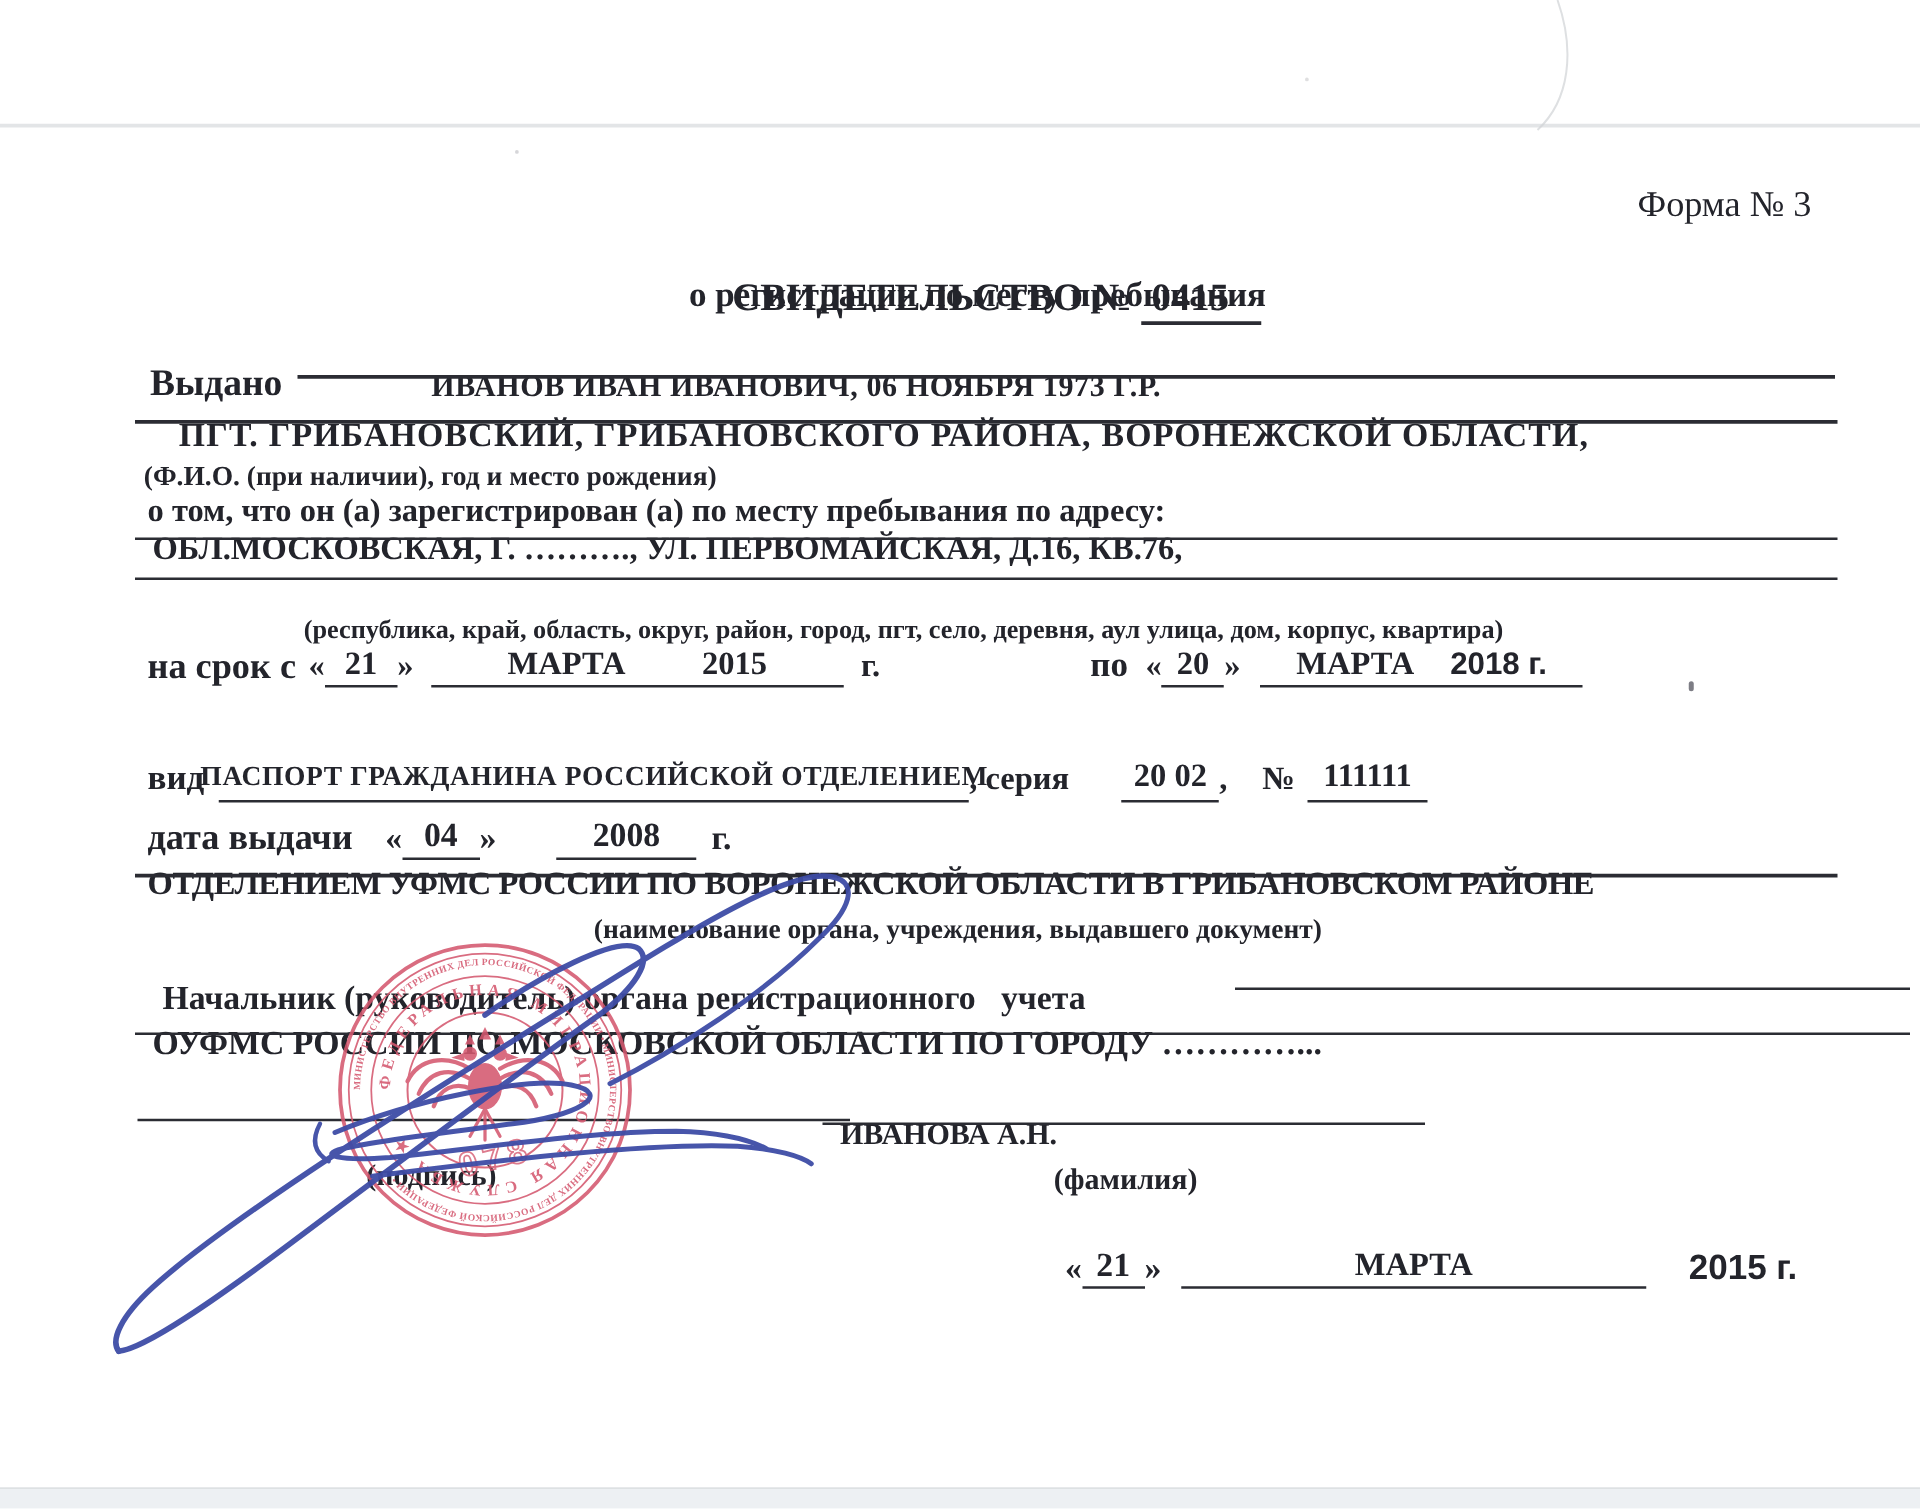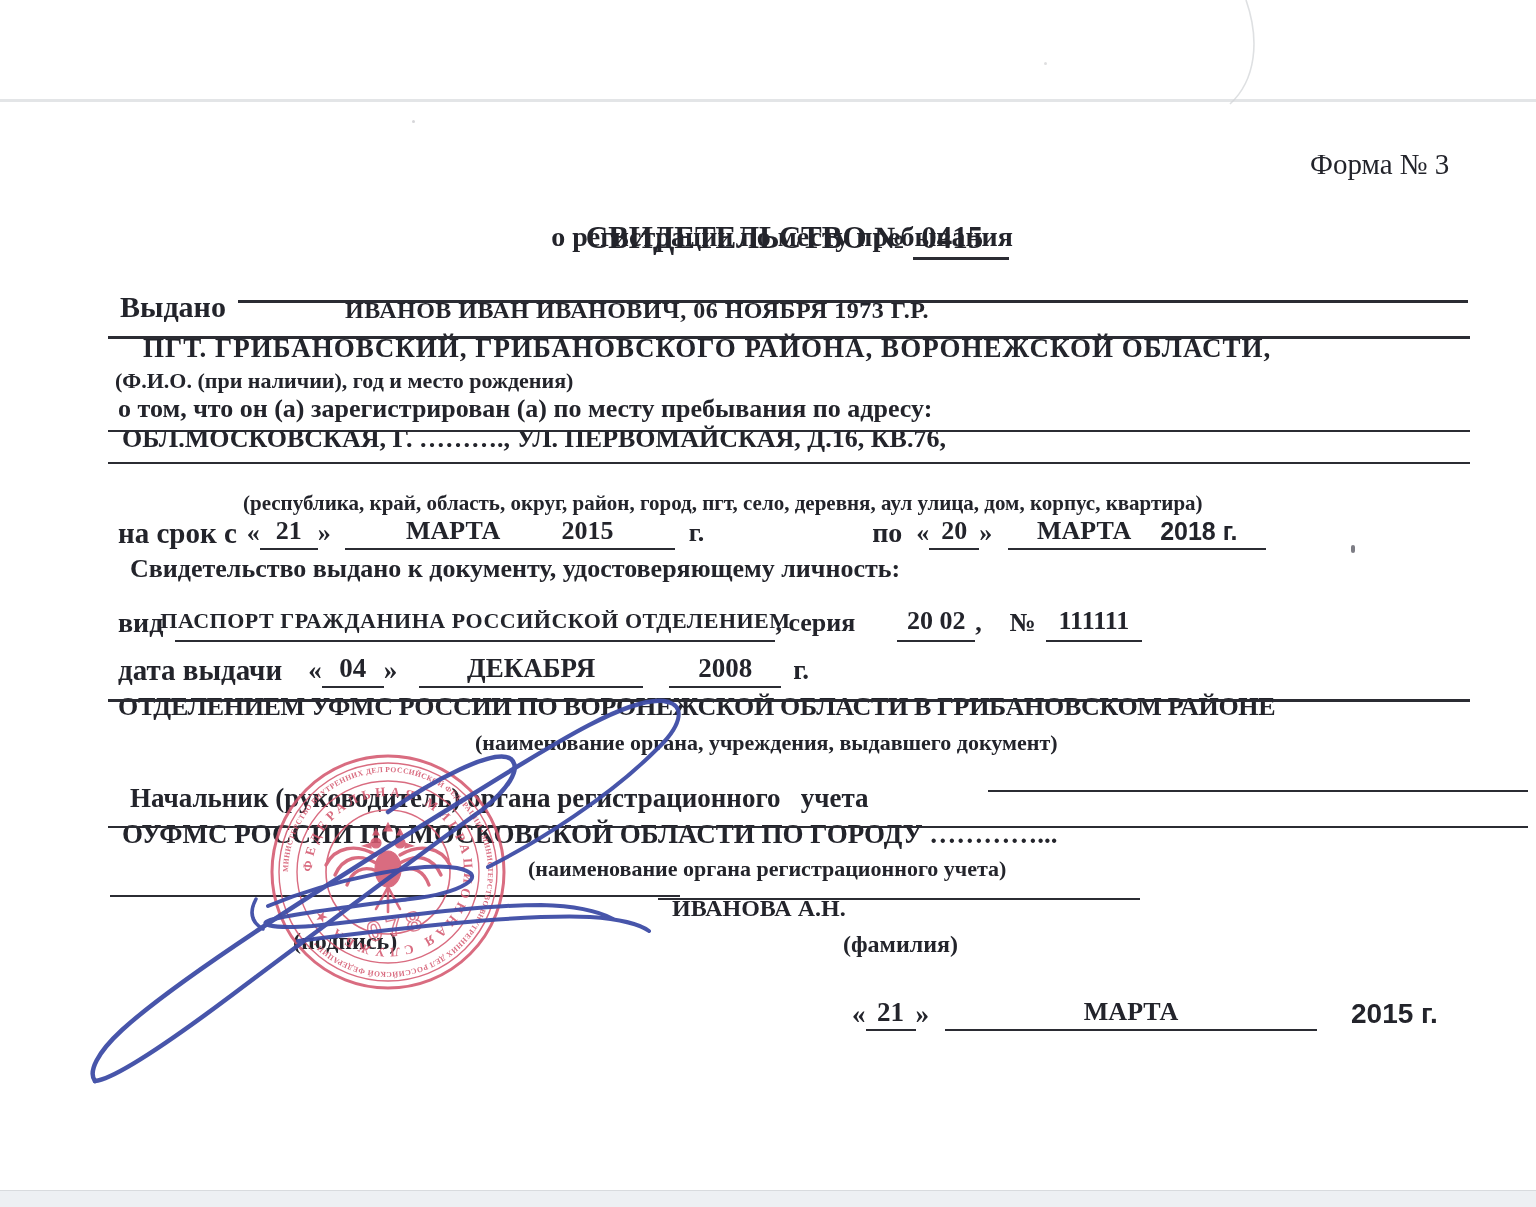"Свидетельство выдано к документу," div.abs { html: <div>Свидетельство выдано к документу, удостоверяющему личность:</div> -> none }
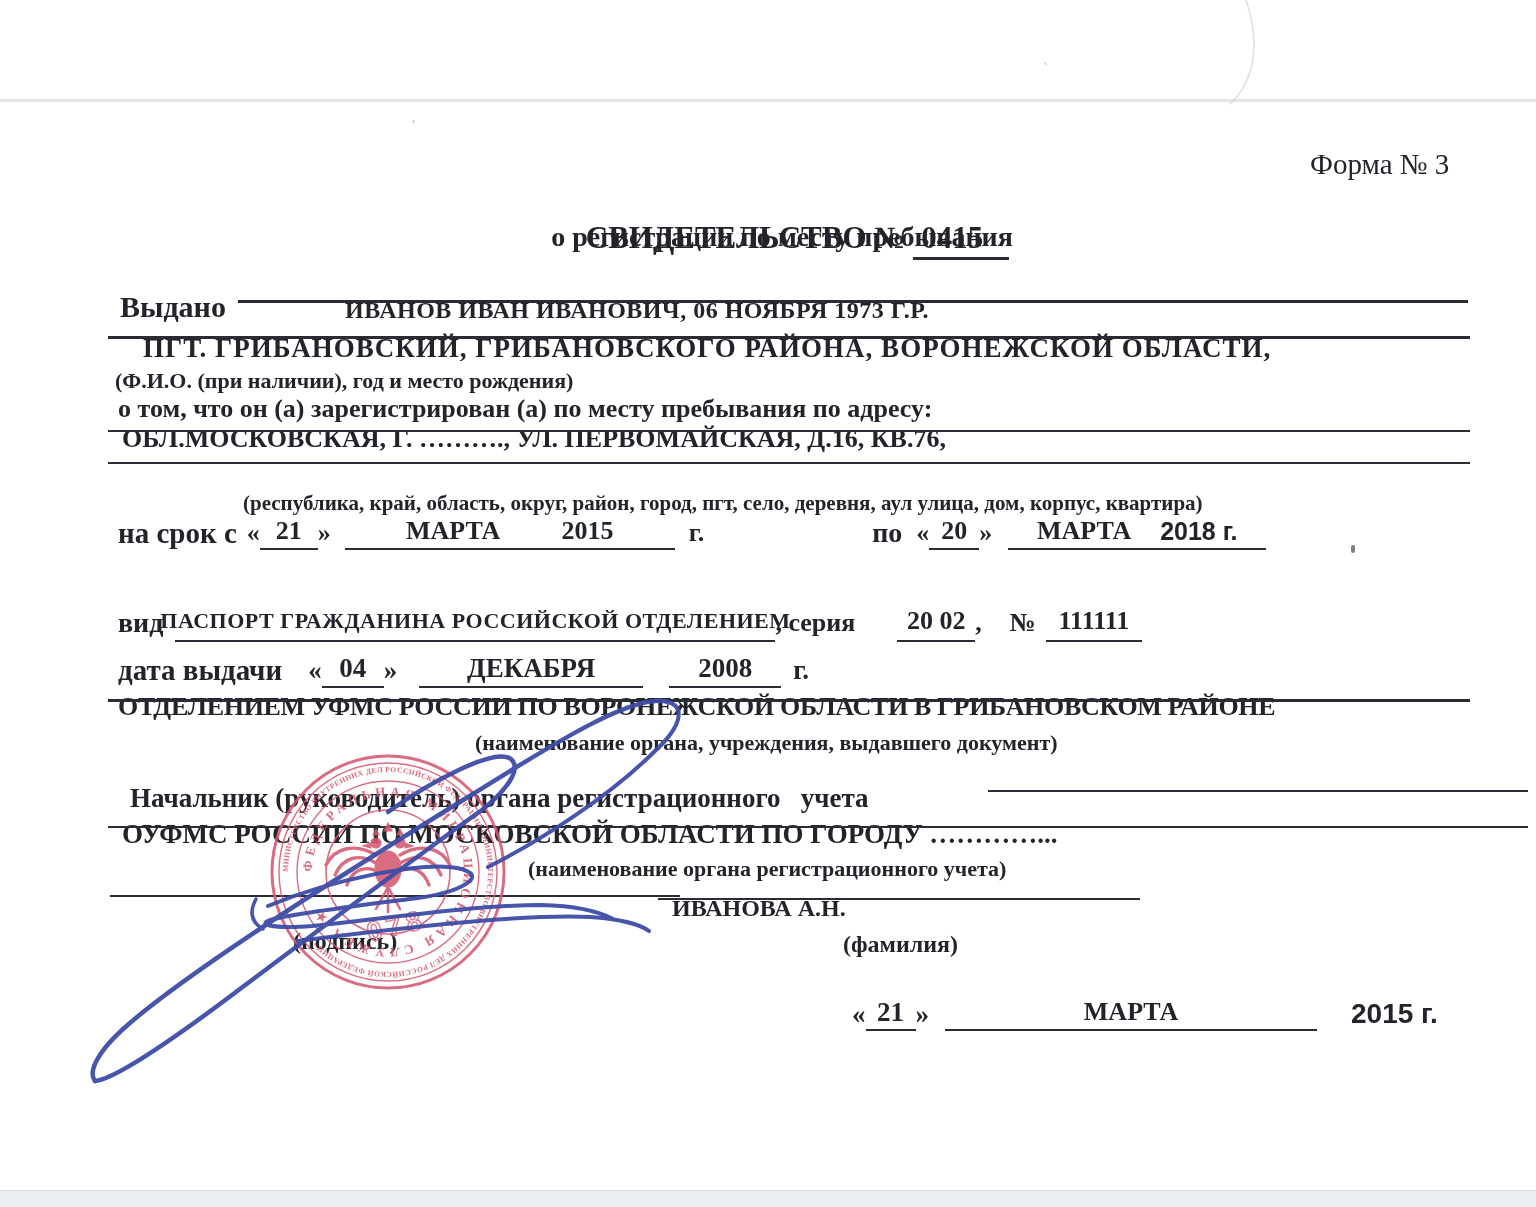"ДЕКАБРЯ" span.cell { html: <span>ДЕКАБРЯ</span> -> none }
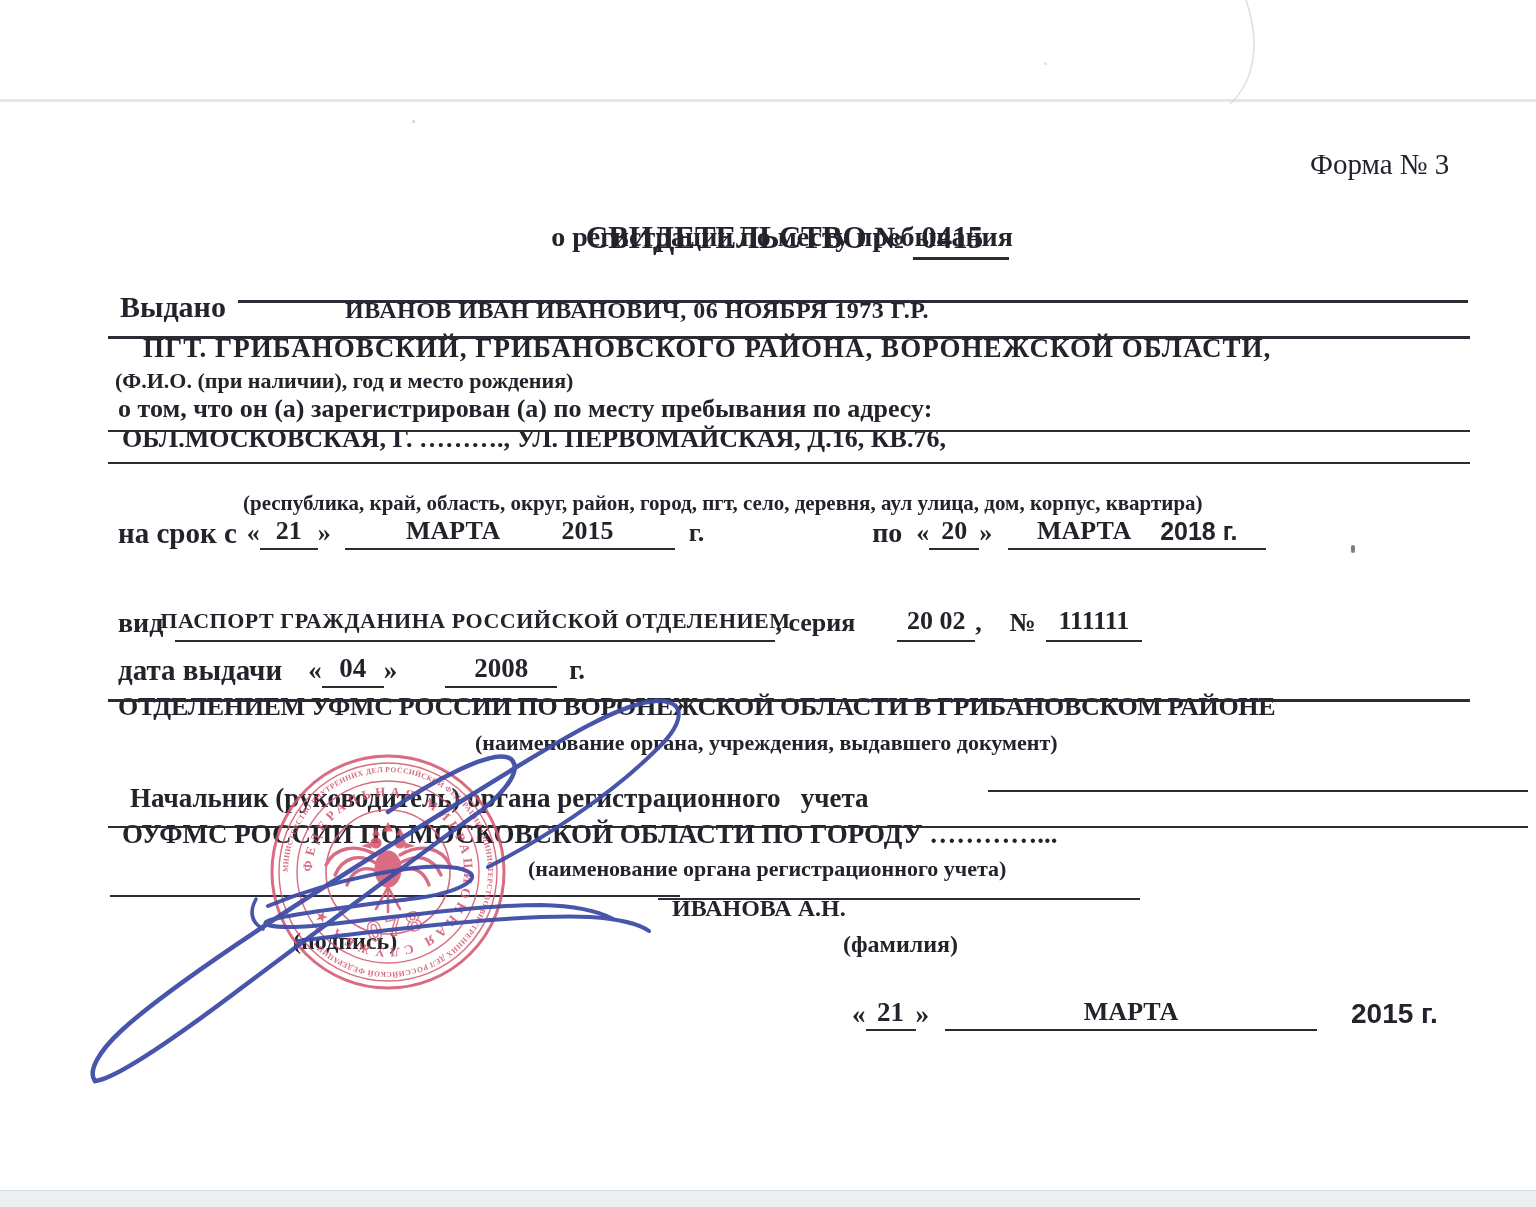"(наименование органа регистрационного" div.abs { html: <div>(наименование органа регистрационного учета)</div> -> none }
